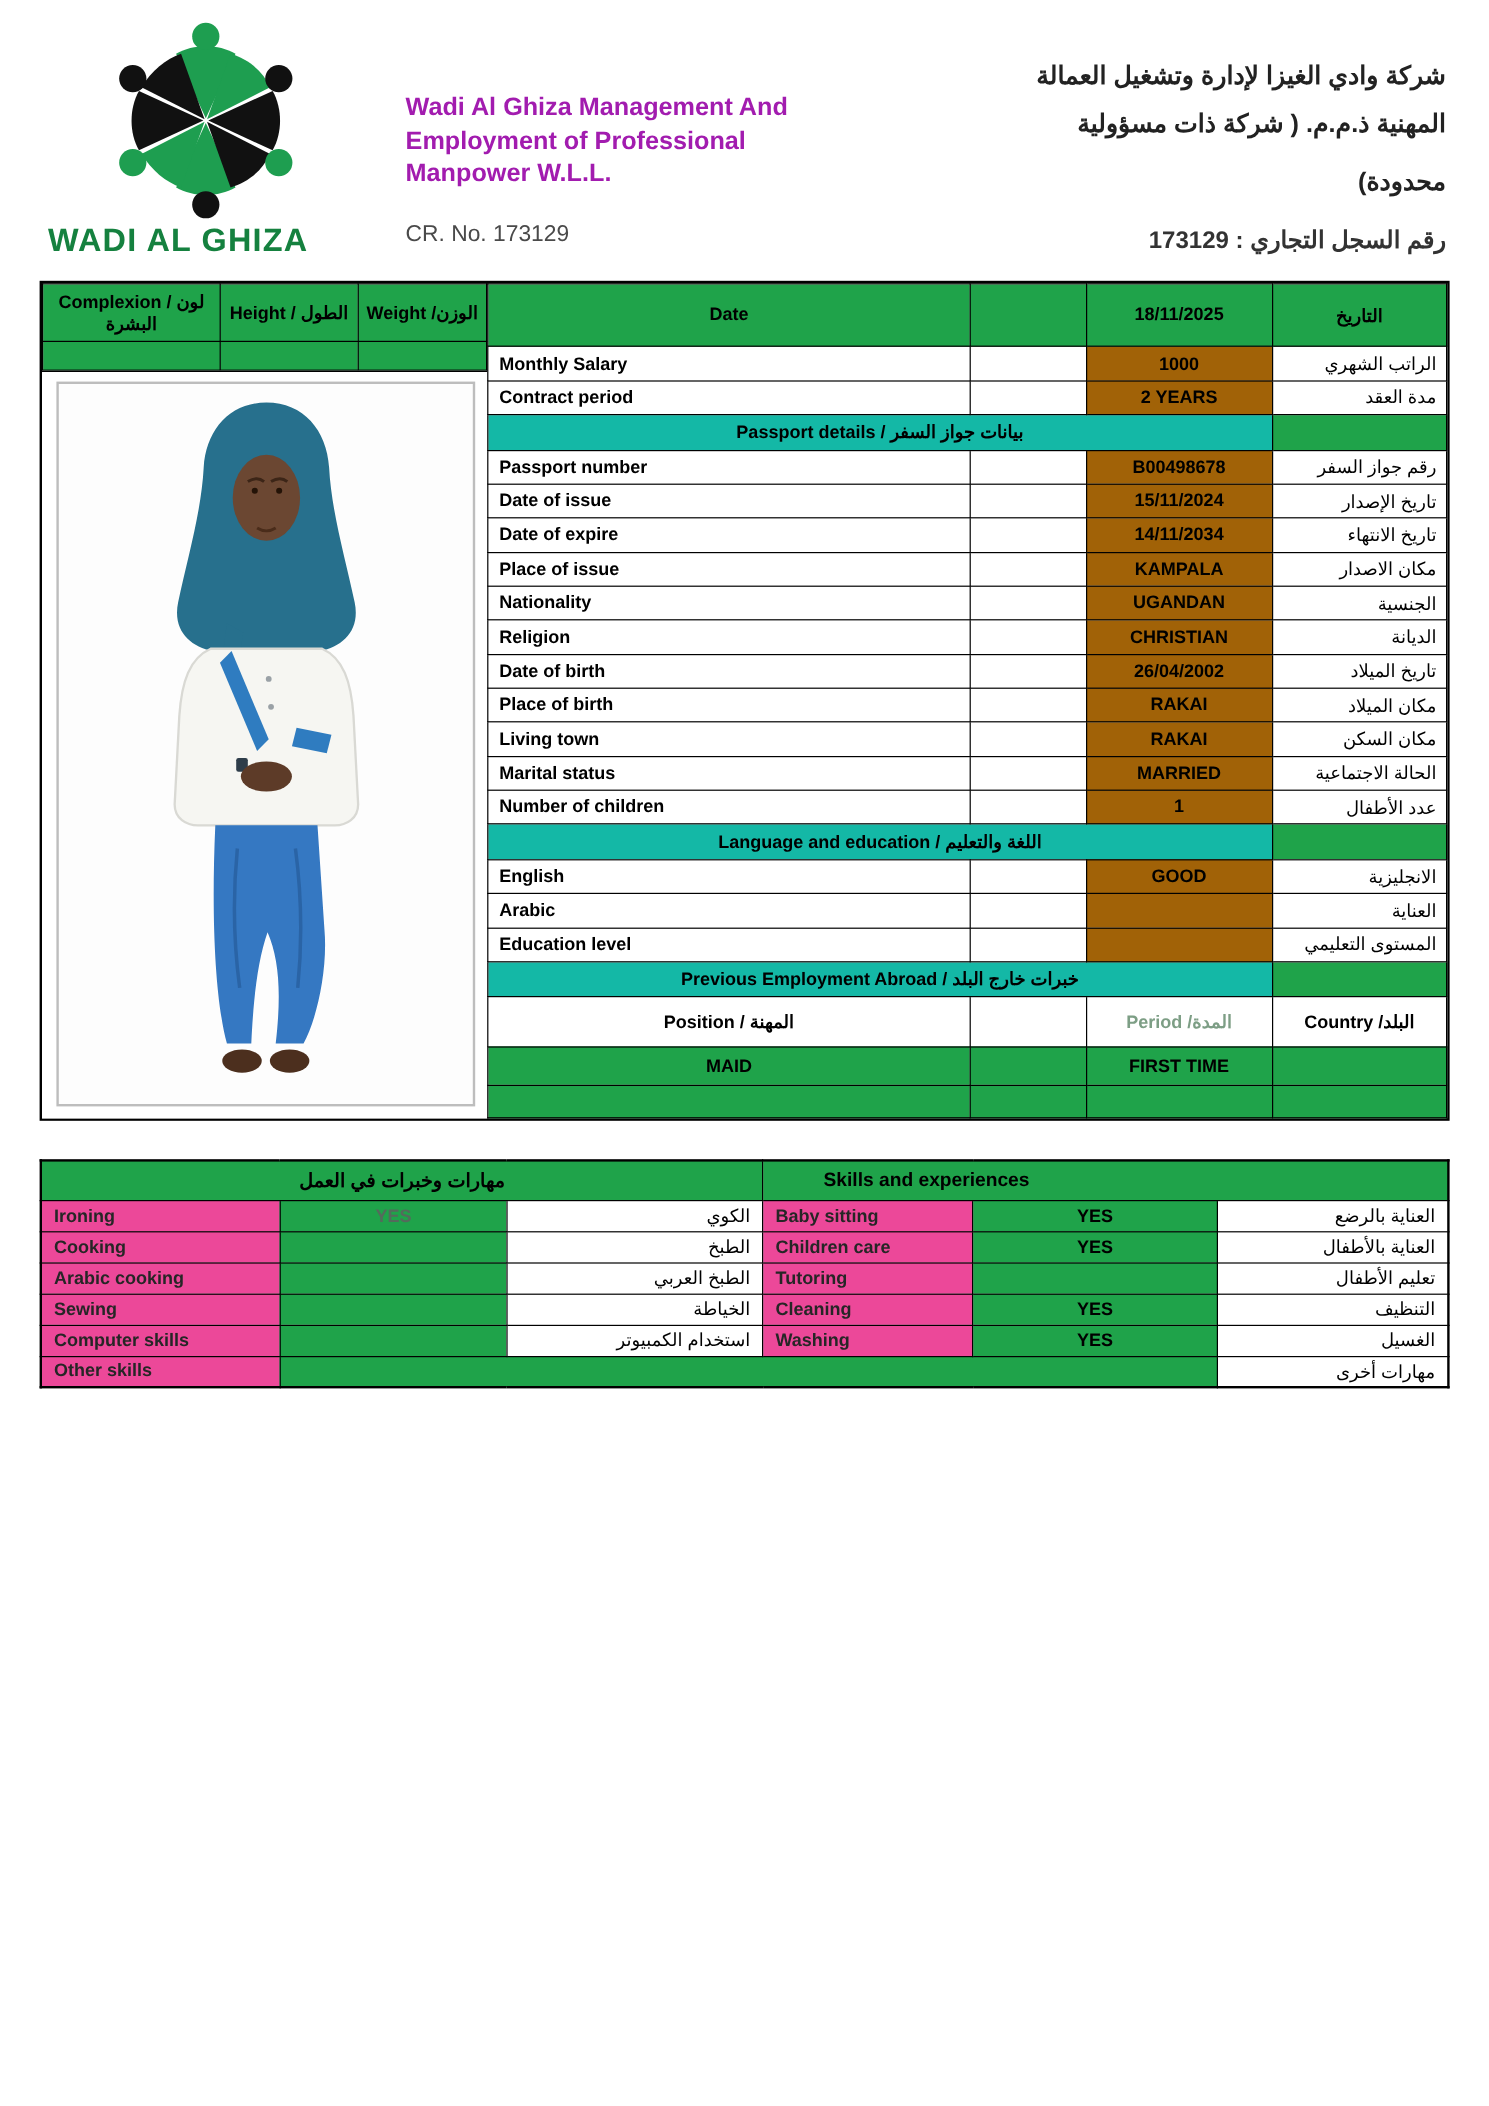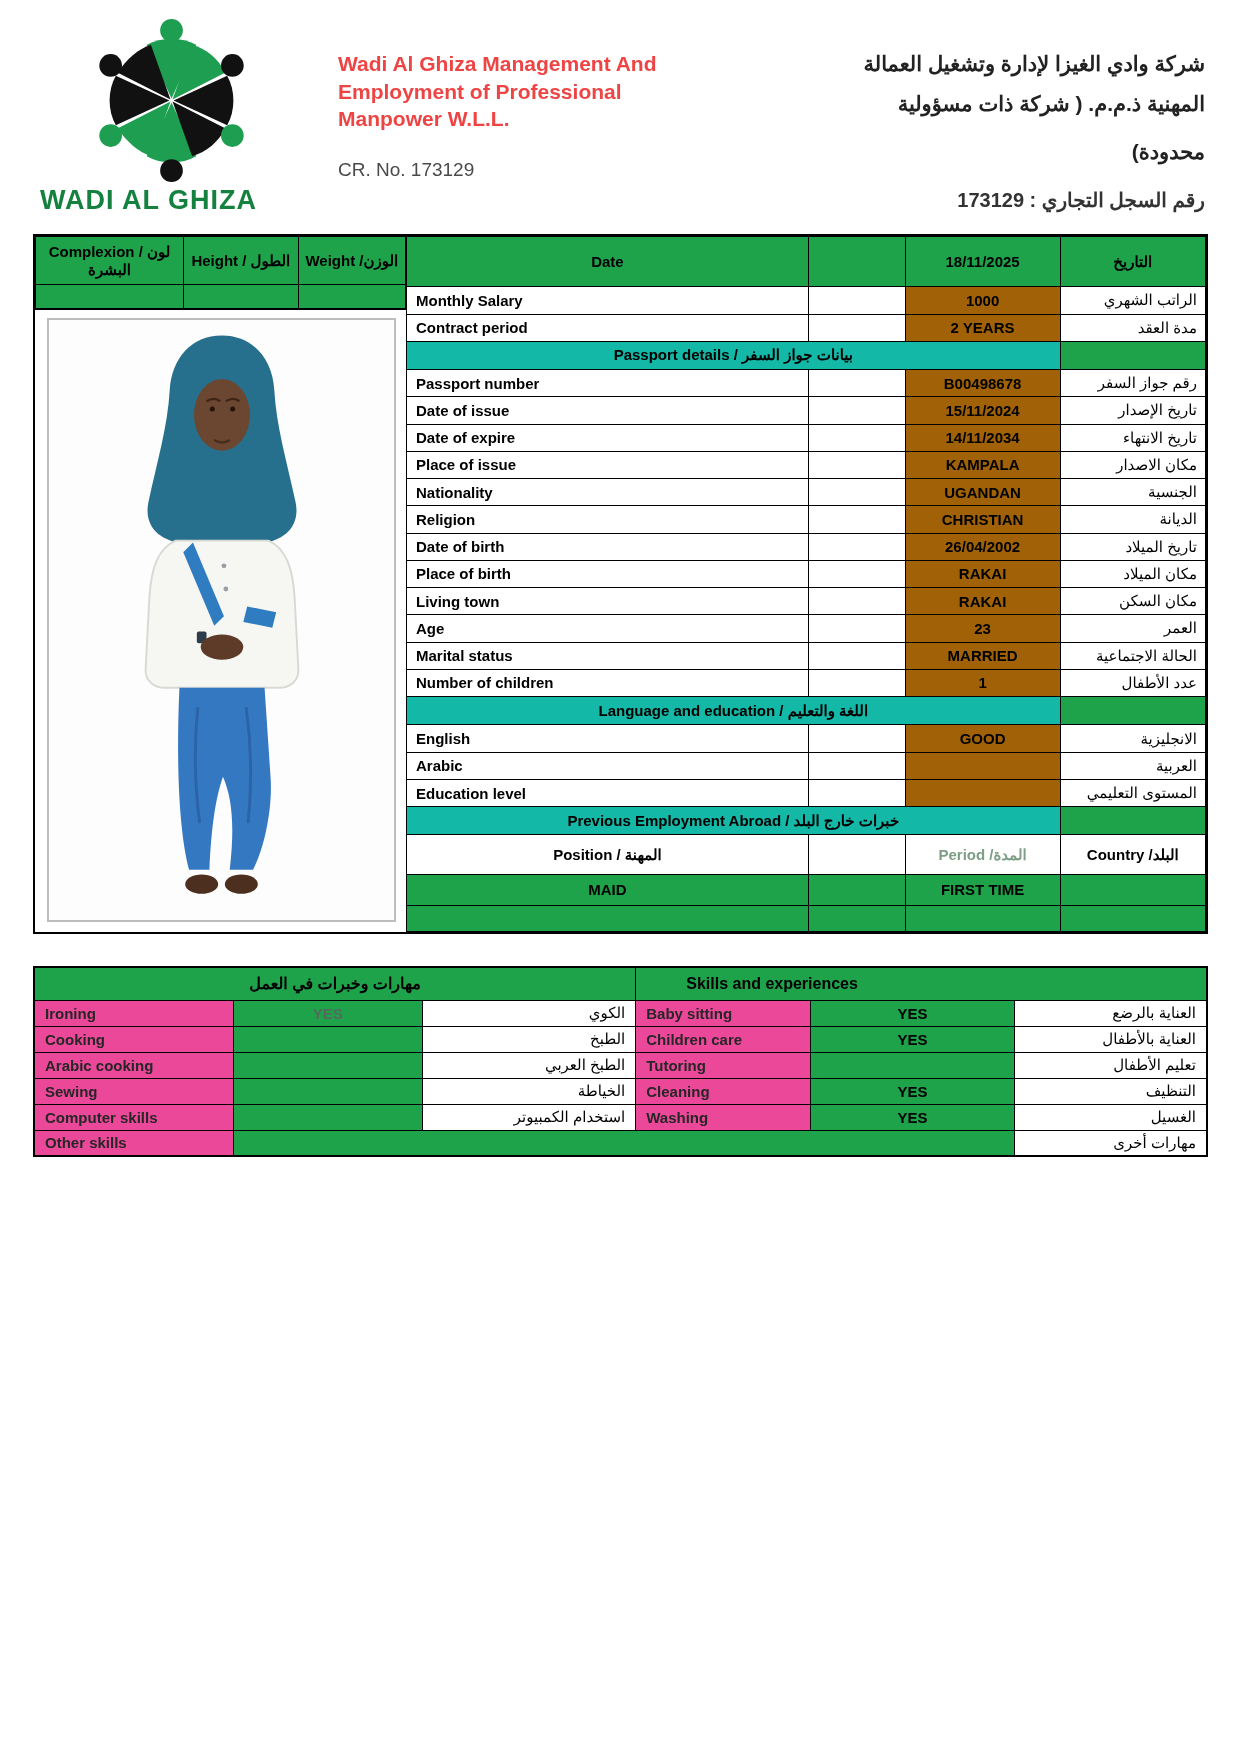"Wadi Al Ghiza Management And" .en-name { color: #ef4444 -> #a21caf; margin-top: none -> 26px }
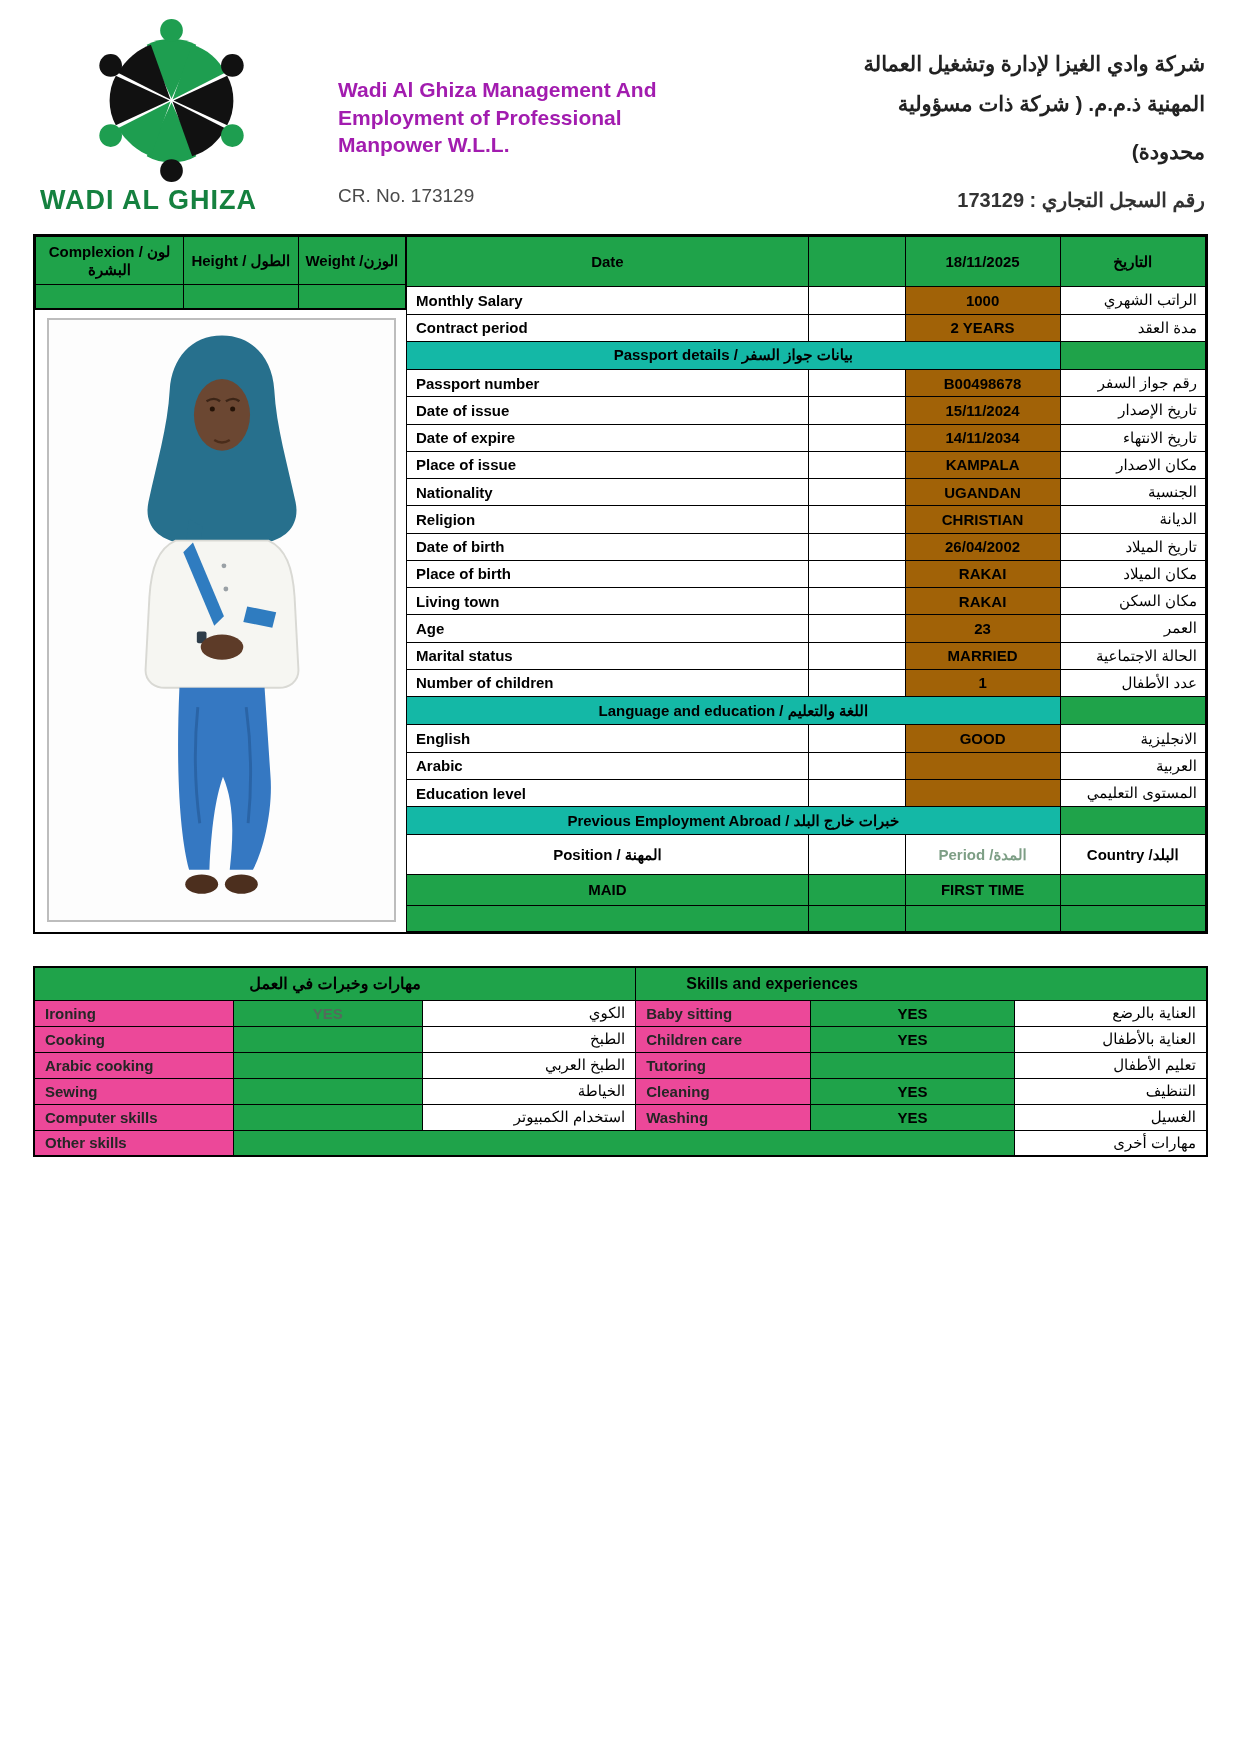"Age" tr.r { html: <tr> <td>Age</td> <td></td> <td>23</td> <td>العمر</td> </tr> -> none }
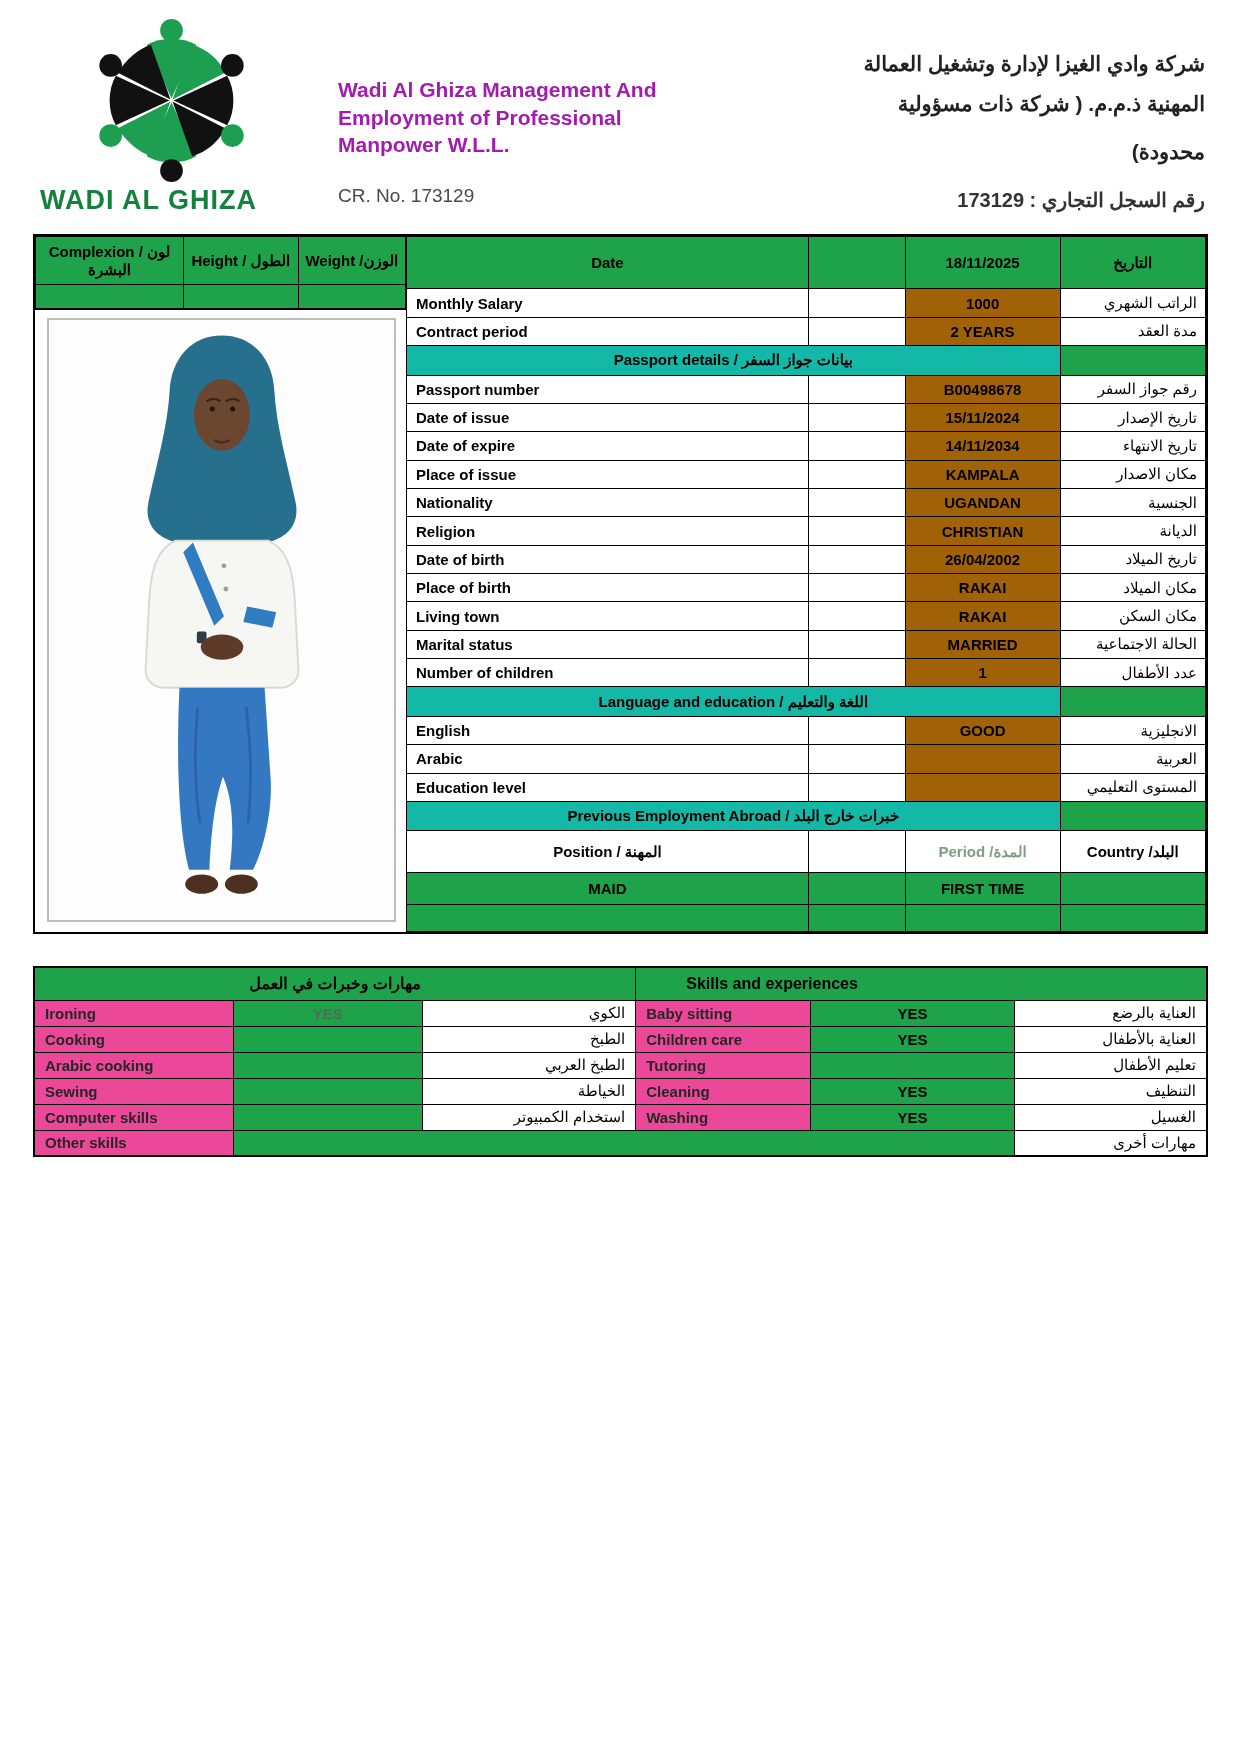"العربية" td.ar { text: العربية -> العناية }
